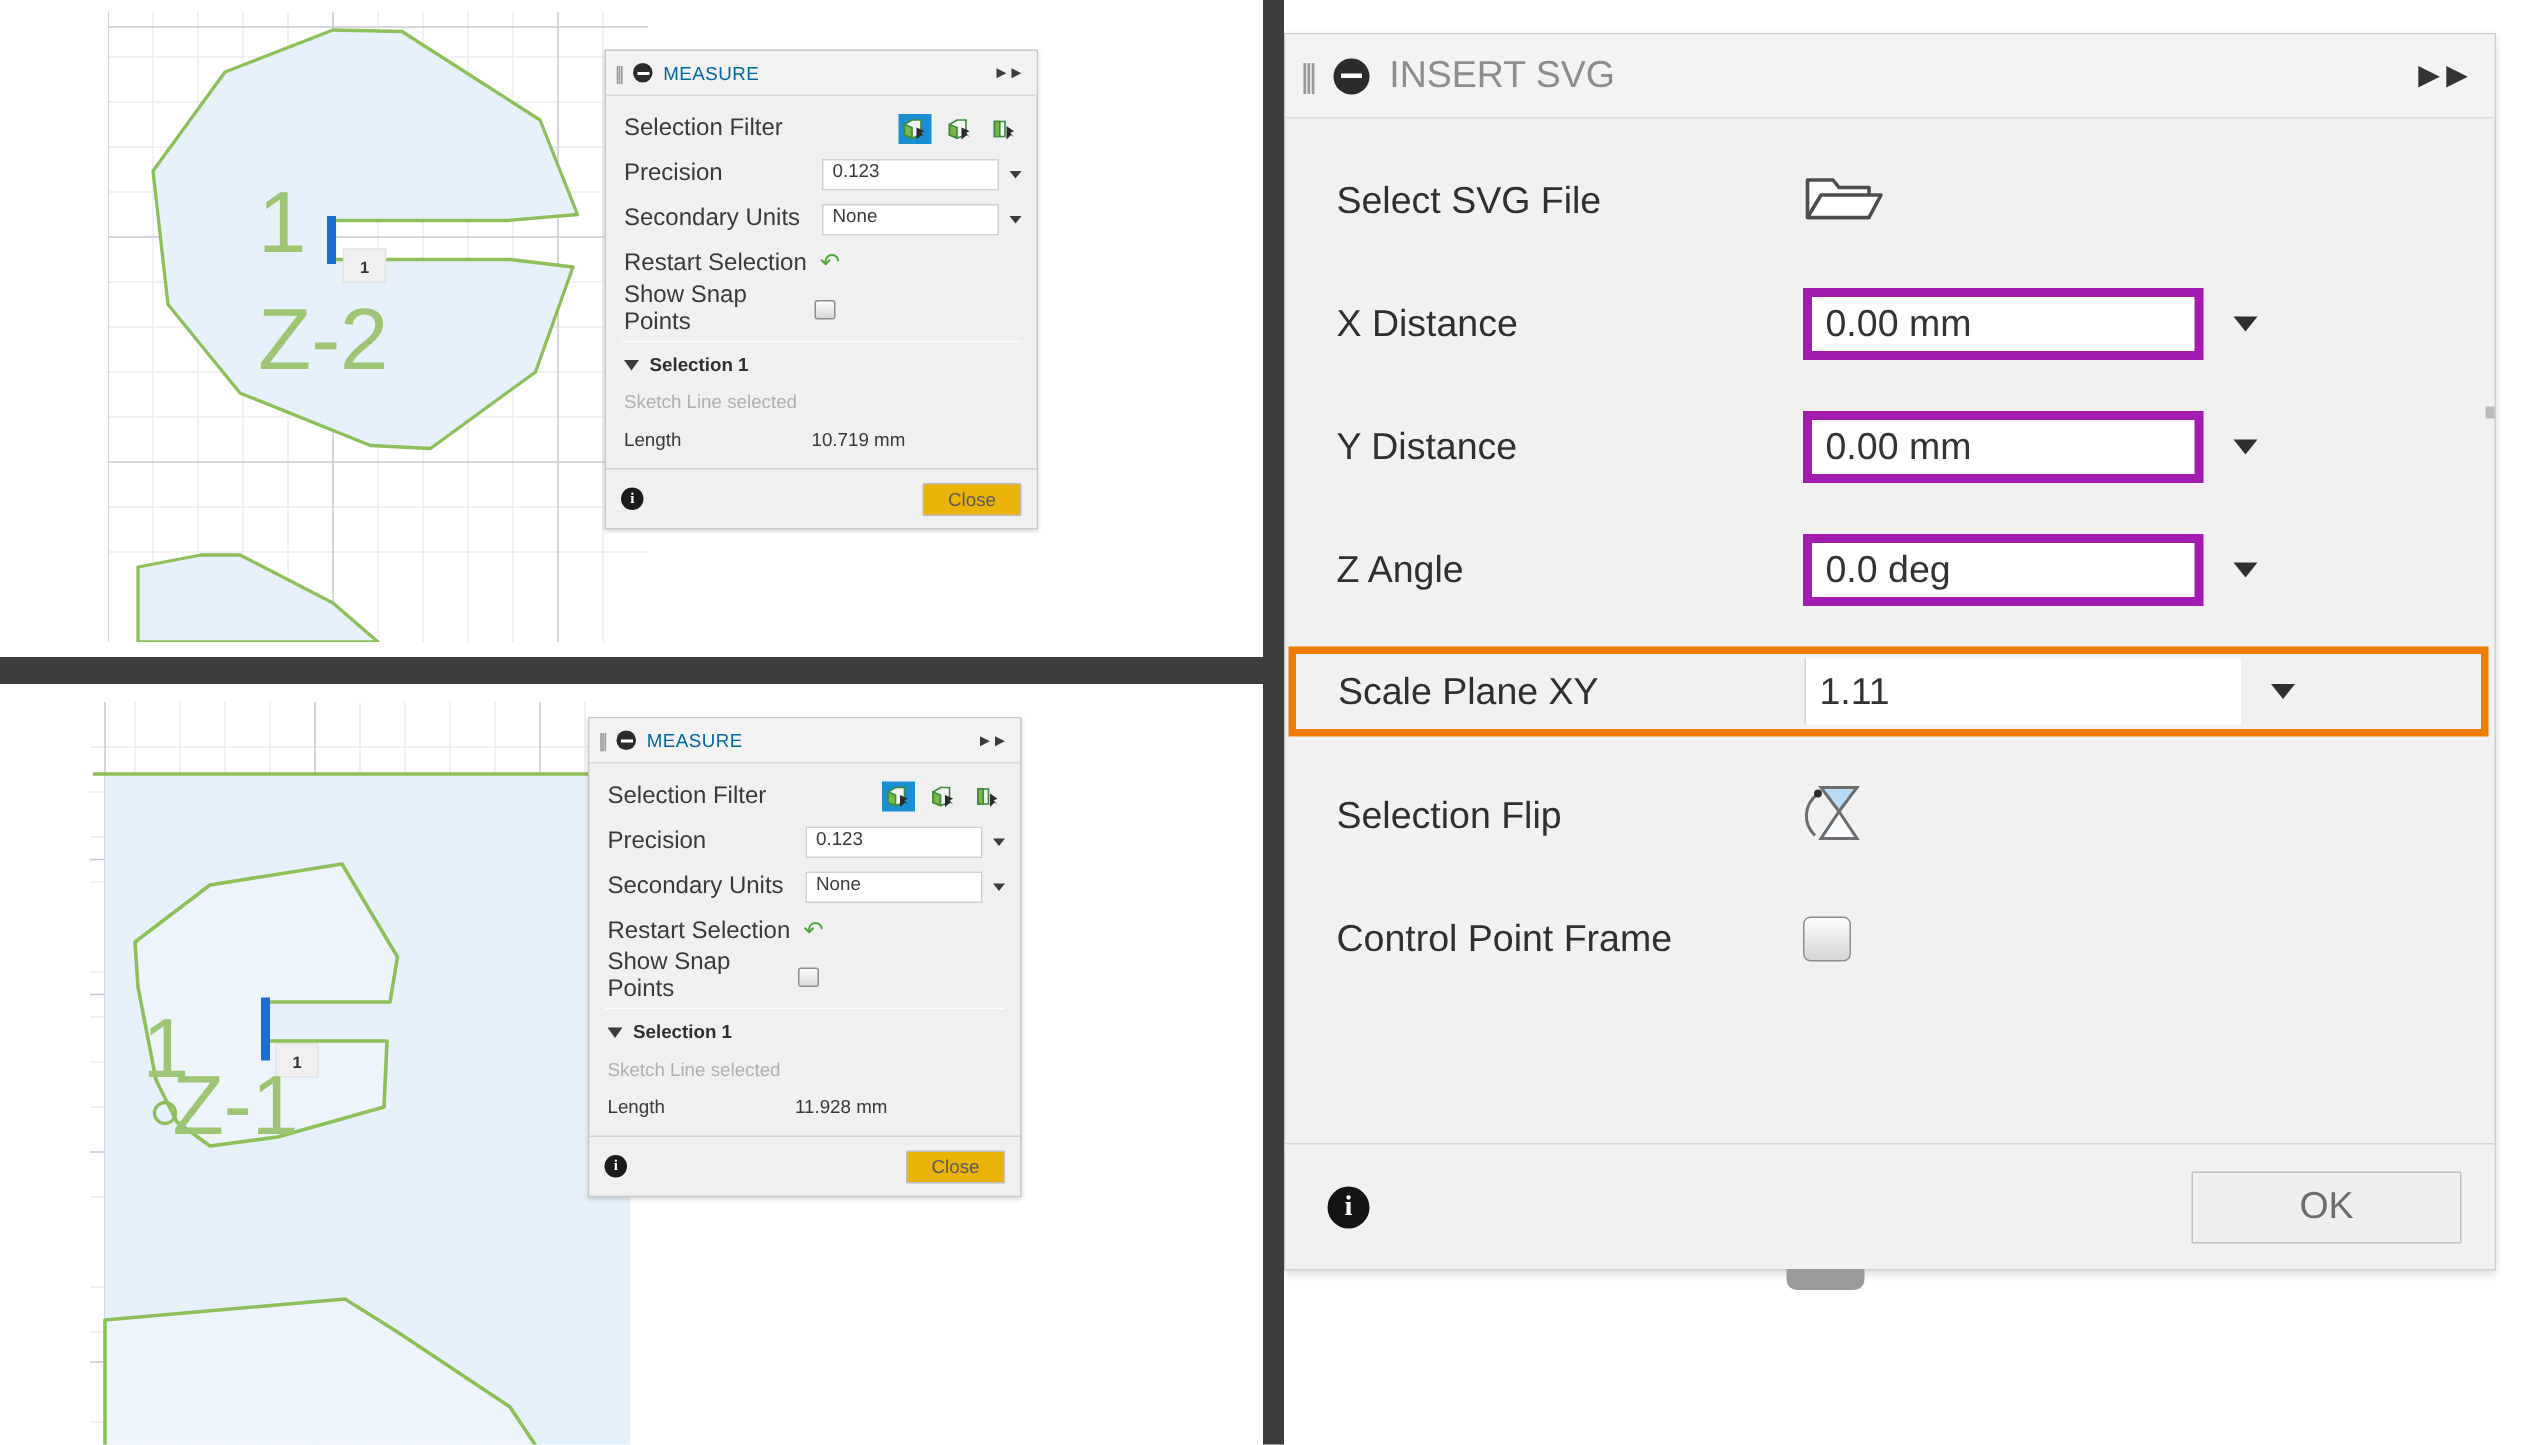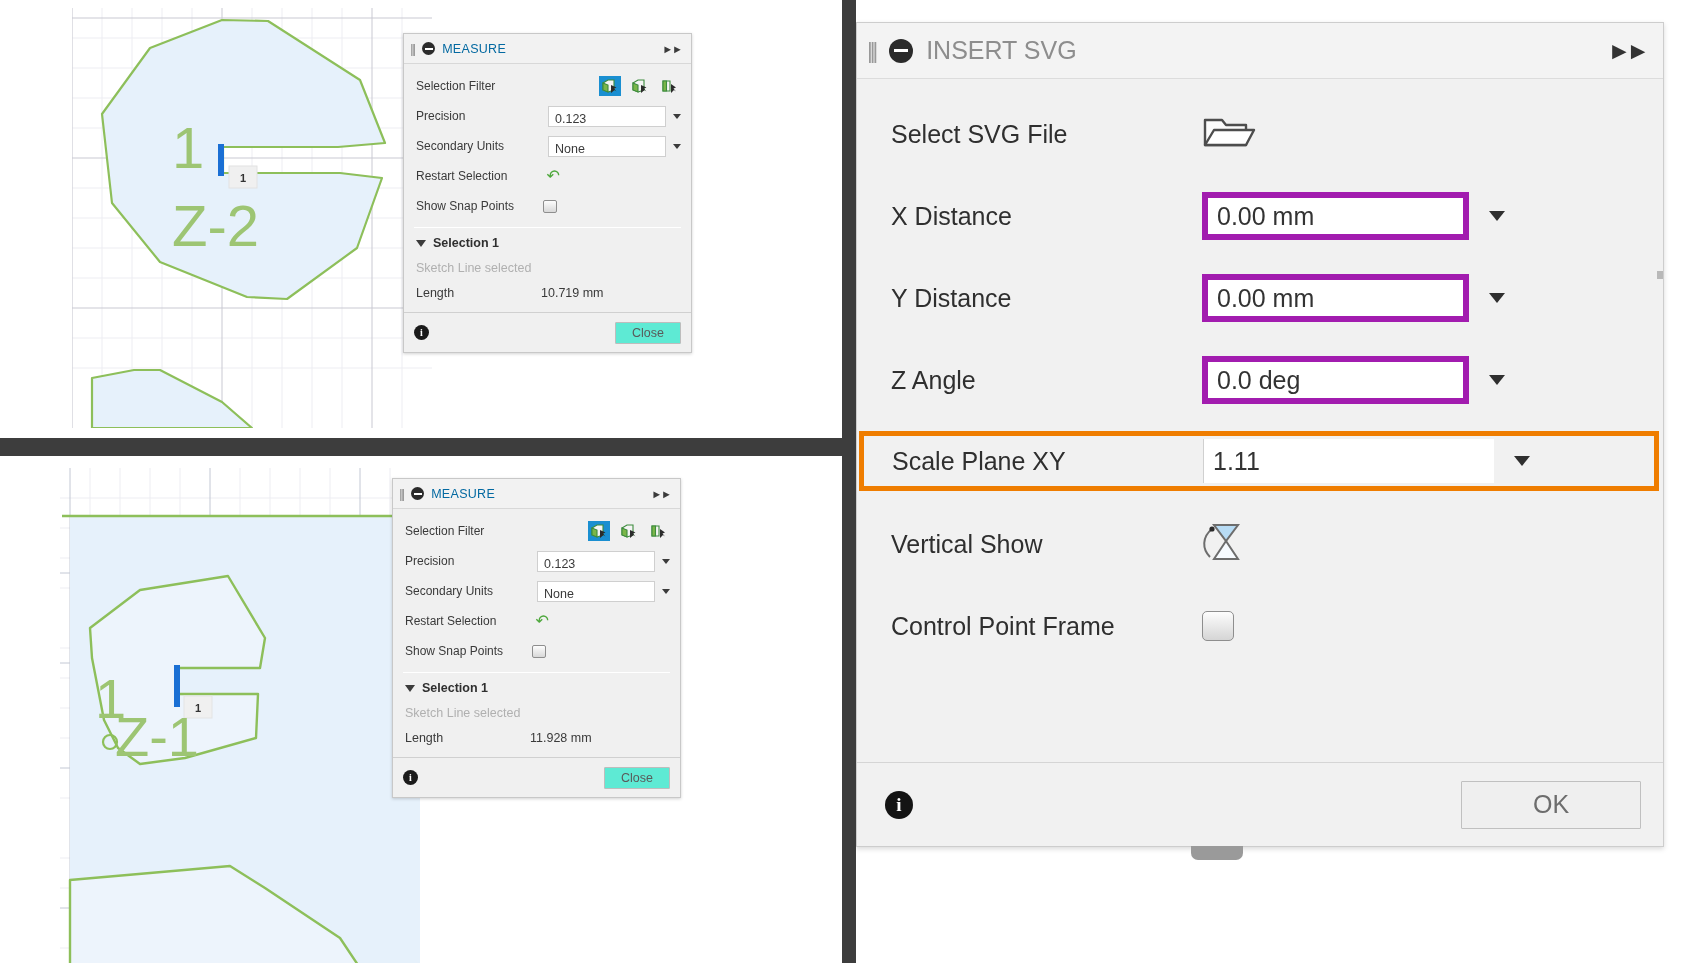"Selection Filter" .row .lbl { font-size: 12px -> 16px }
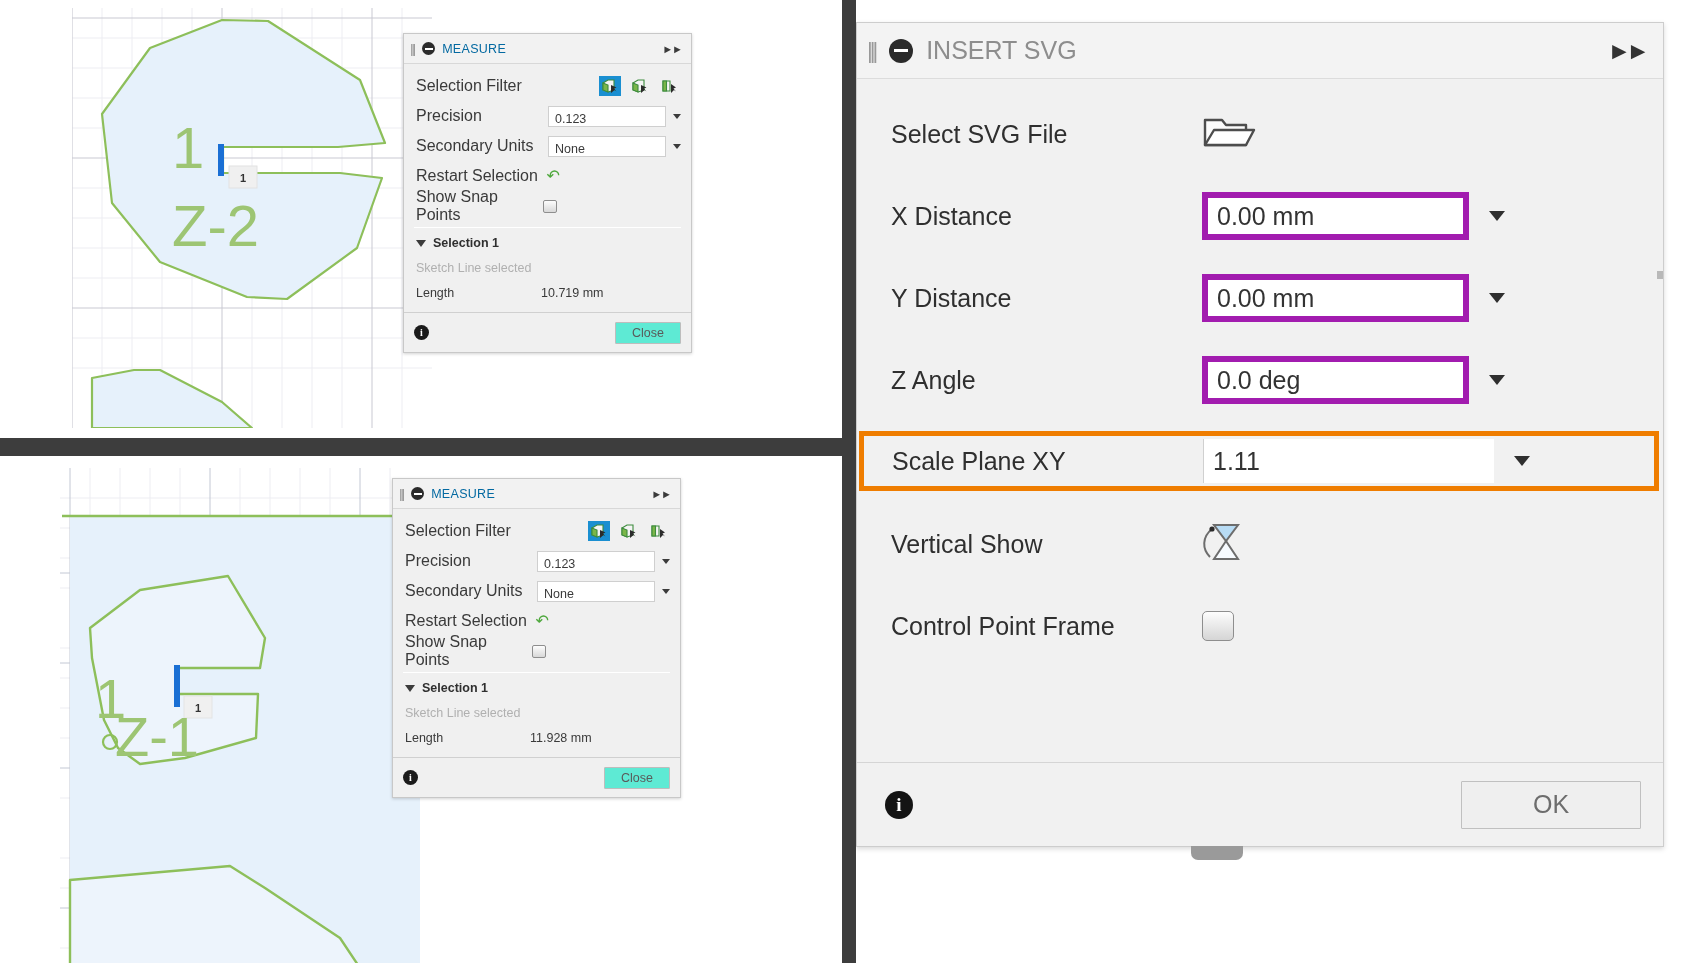"0.123" .txtbox { align-items: flex-end -> flex-start }
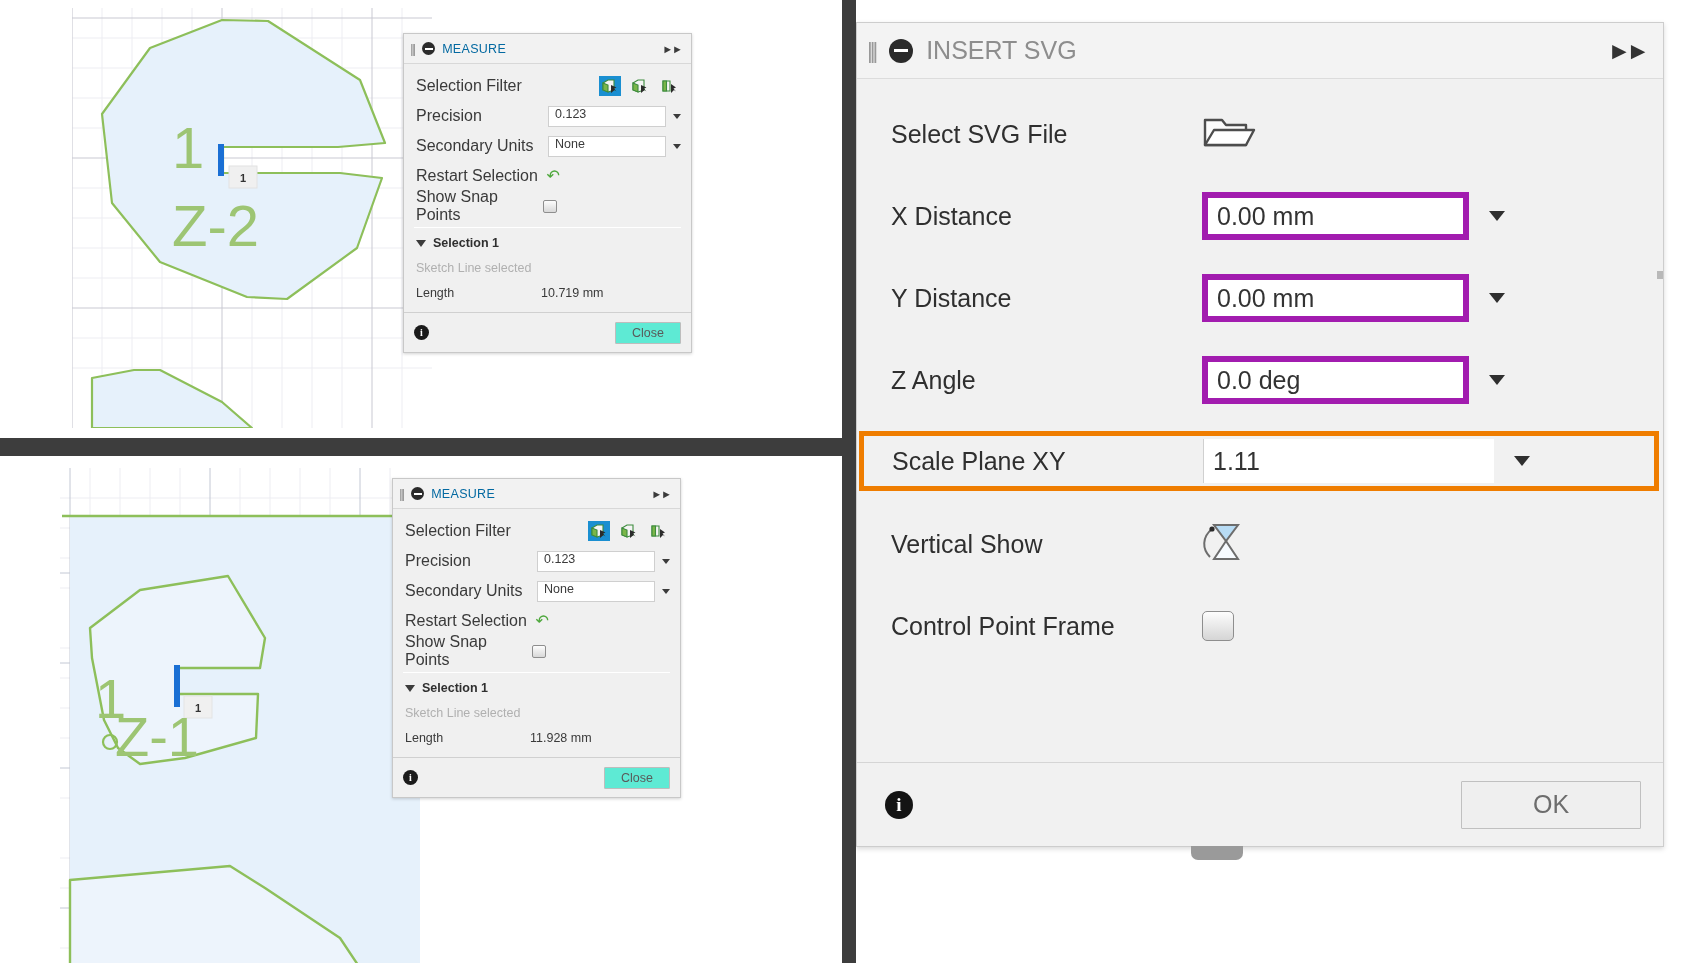"Close" .btn { background: #5eead4 -> #eab308 }
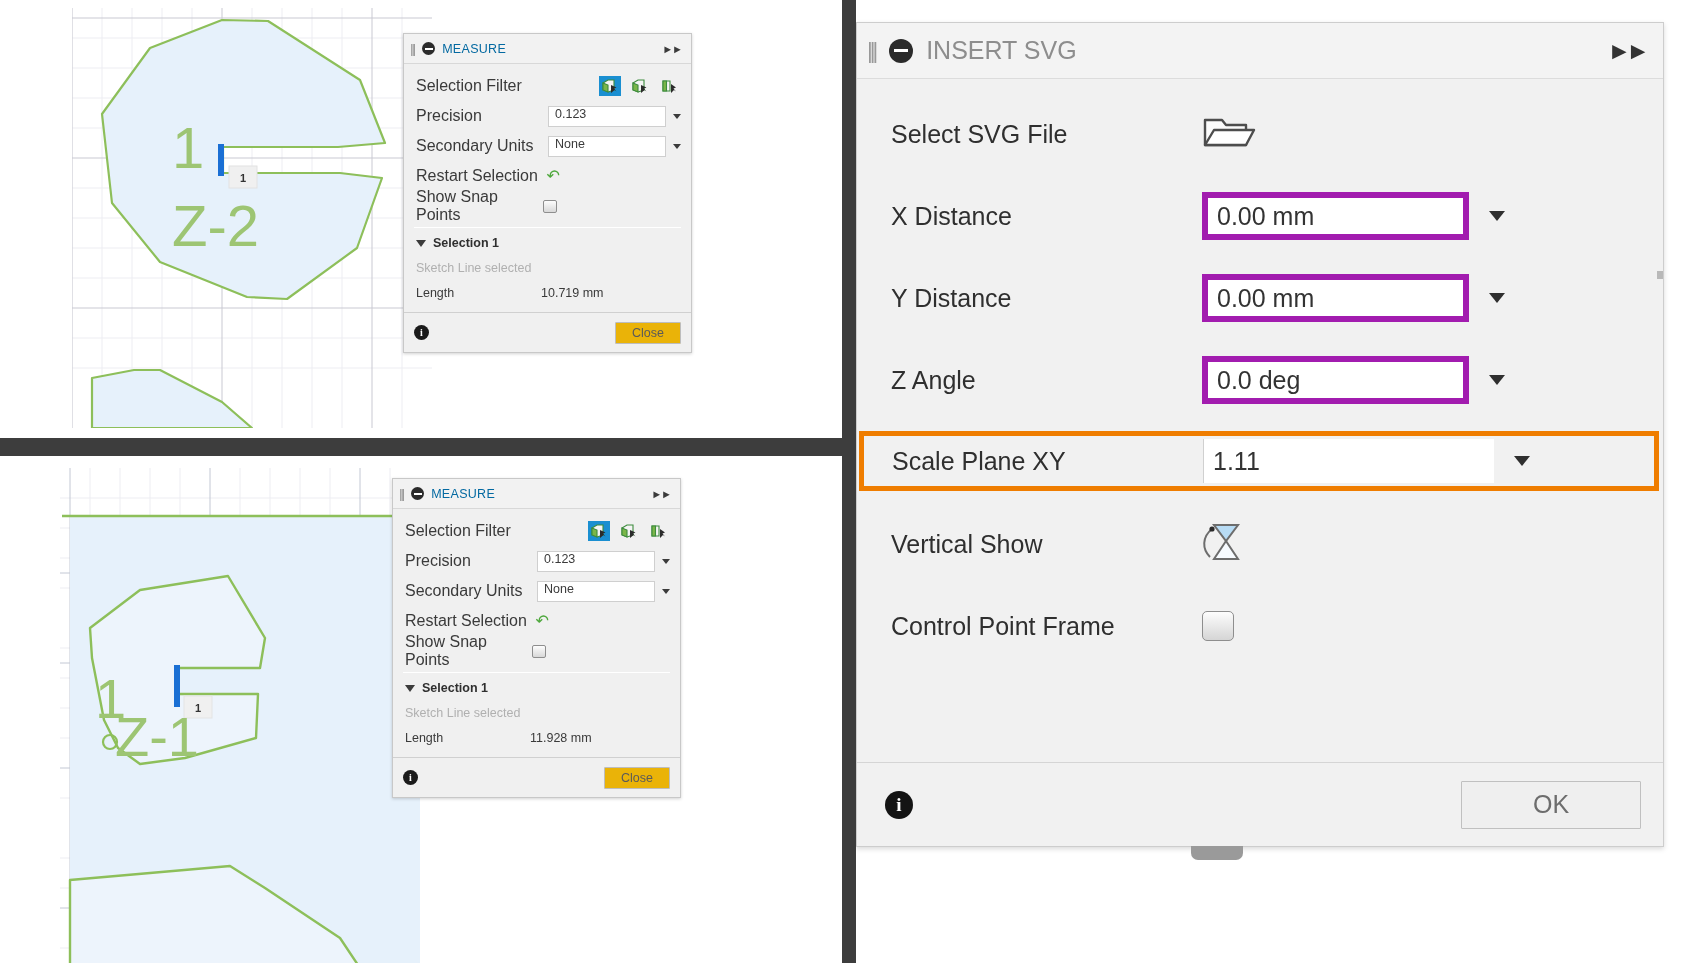"Vertical Show" span.slbl { text: Vertical Show -> Selection Flip }
